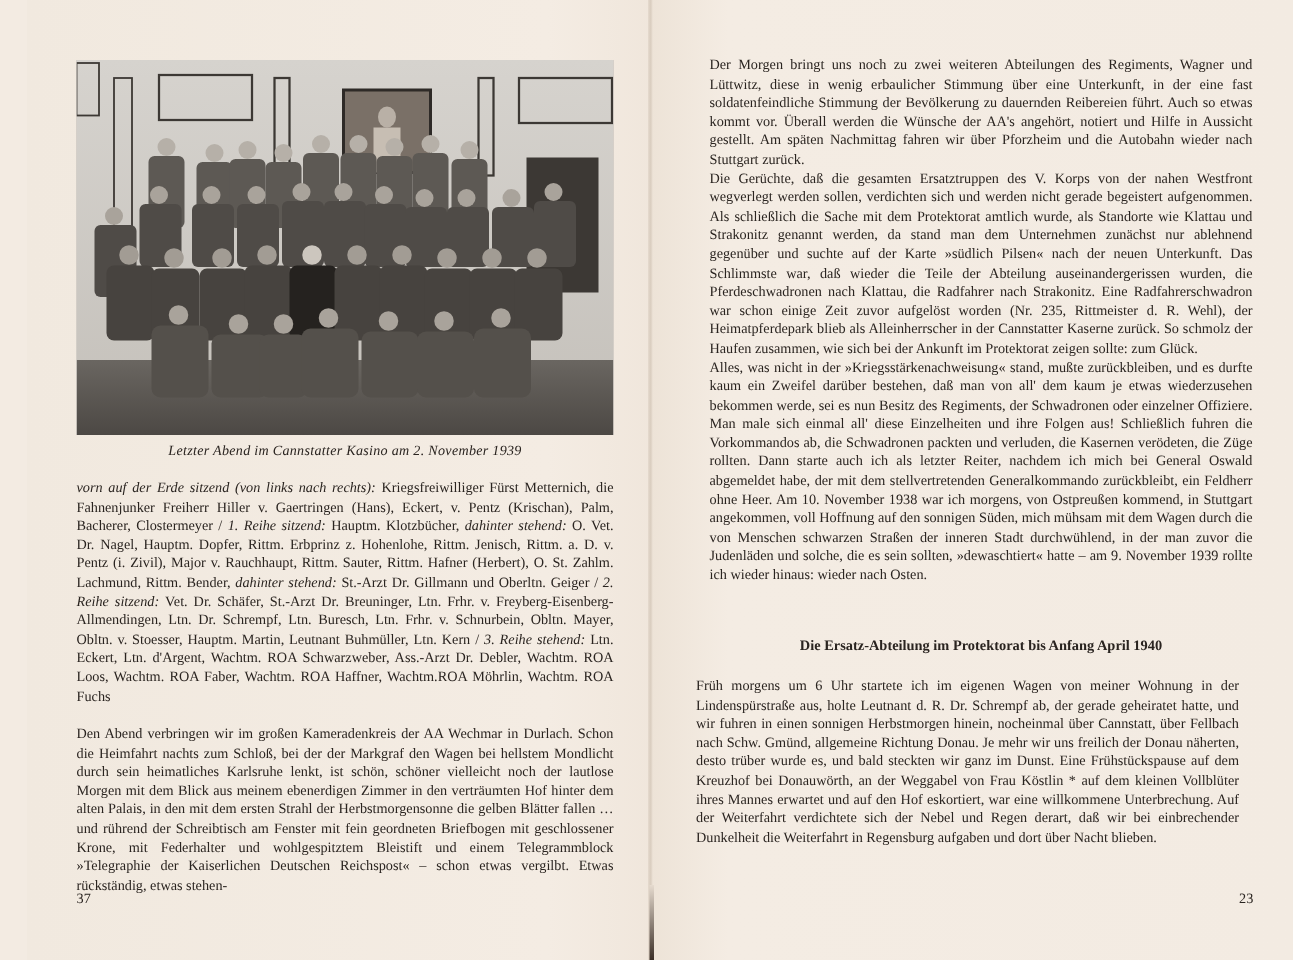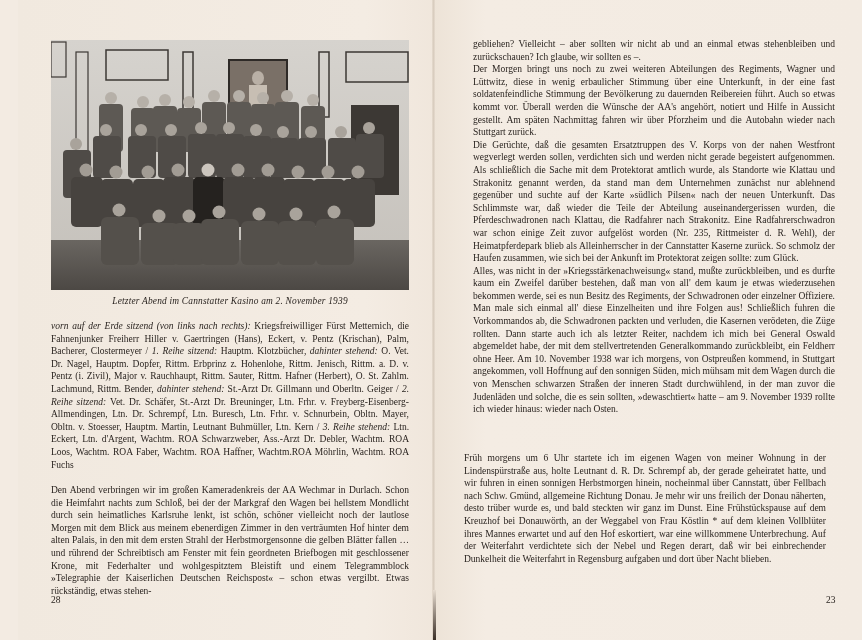"gebliehen? Vielleicht – aber sollten" p { html: <p>gebliehen? Vielleicht – aber sollten wir nicht ab und an einmal etwas stehenbleiben und zurückschauen? Ich glaube, wir sollten es –.</p> -> none }
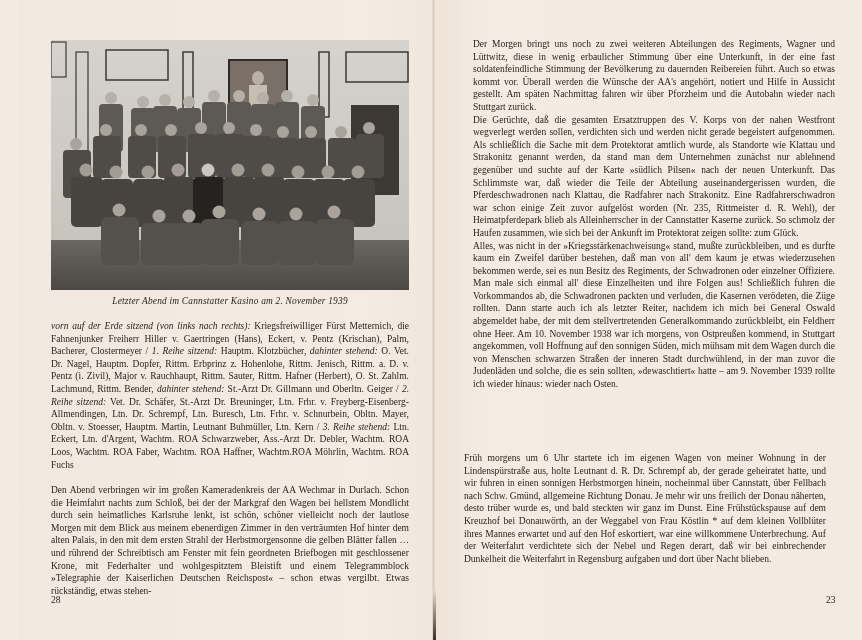"Die Ersatz-Abteilung im Protektorat bis" div.section-title { html: none -> <div>Die Ersatz-Abteilung im Protektorat bis Anfang April 1940</div> }
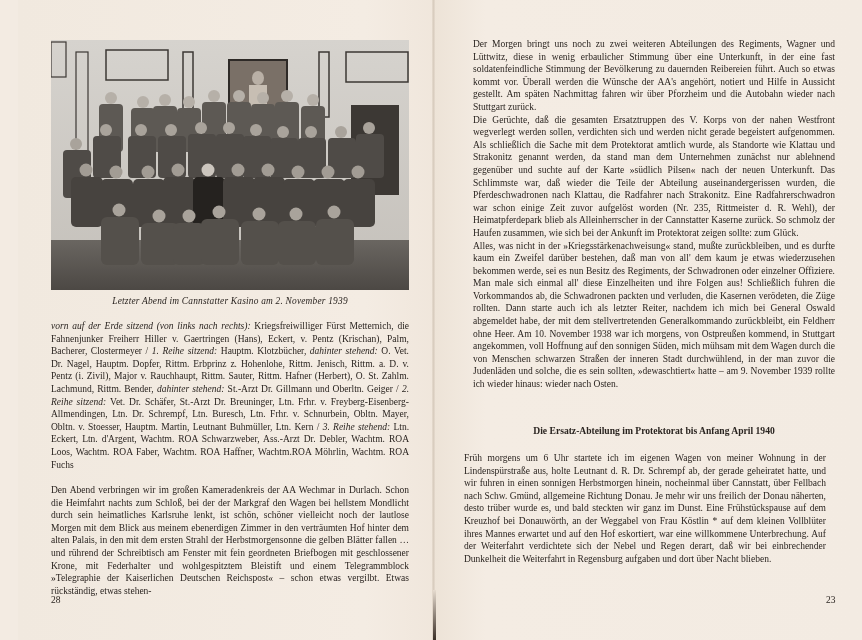"28" div.pageno { text: 28 -> 37 }
